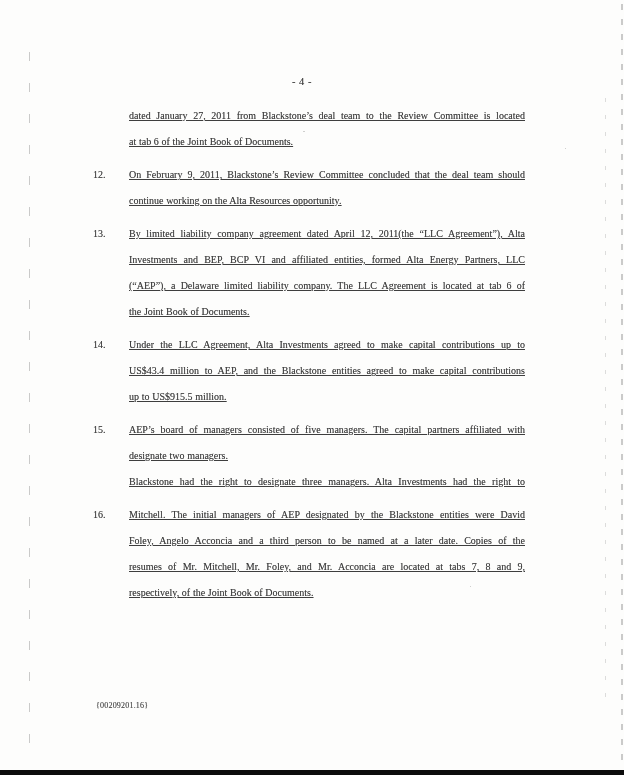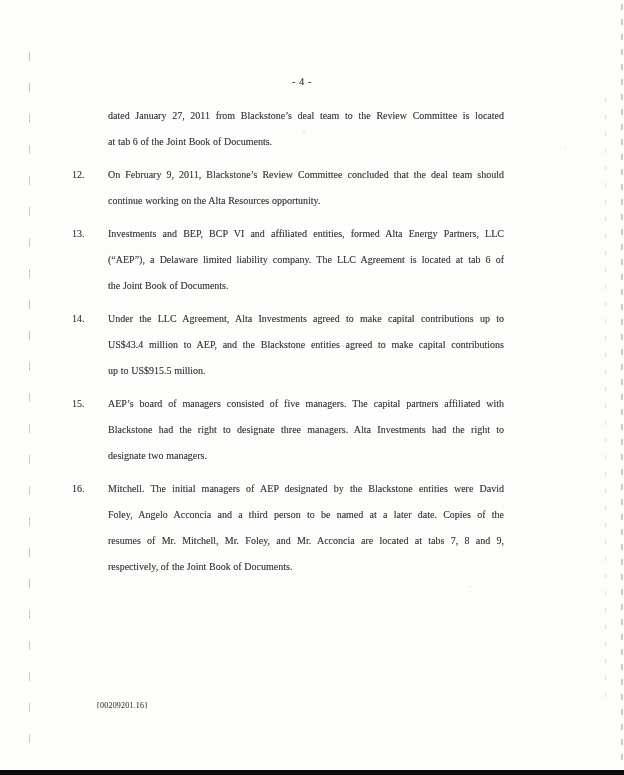"dated January 27, 2011 from" .content { left: 108px -> 129px; text-decoration: none -> underline }
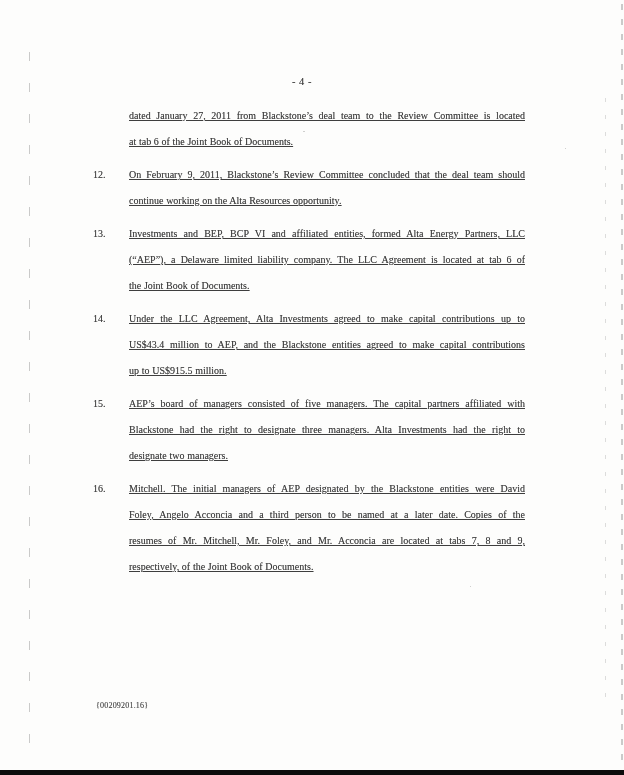"By limited liability company agreement" div.pline { html: none -> <div>By limited liability company agreement dated April 12, 2011(the “LLC Agreement”), Alta</div> }
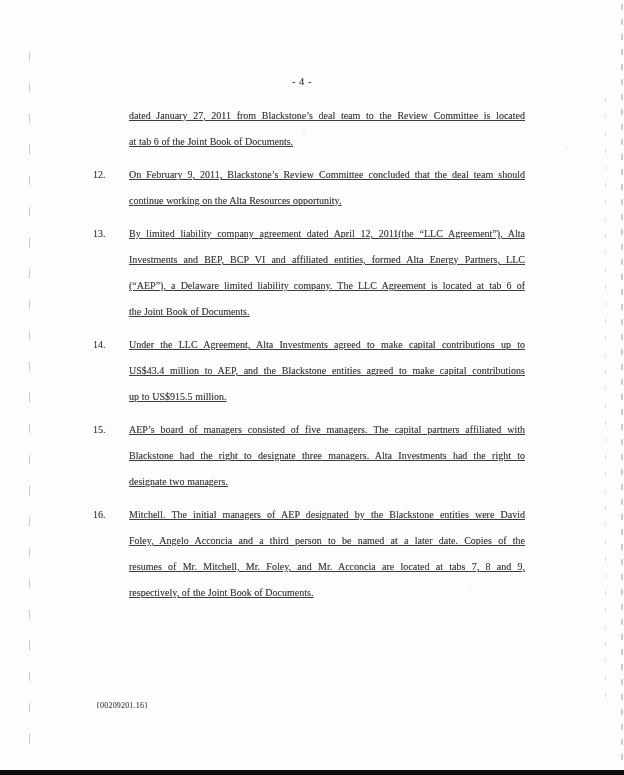"Blackstone had the right to" div.pline { order: before "designate two managers." -> after "designate two managers." }
